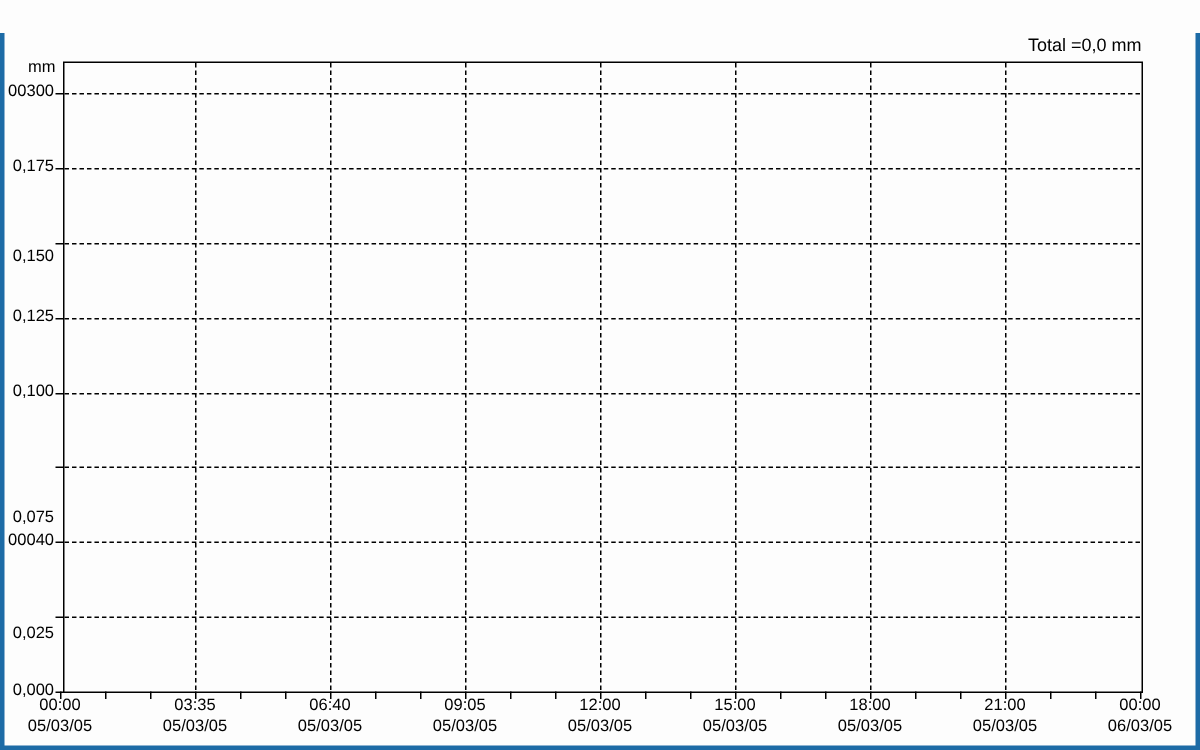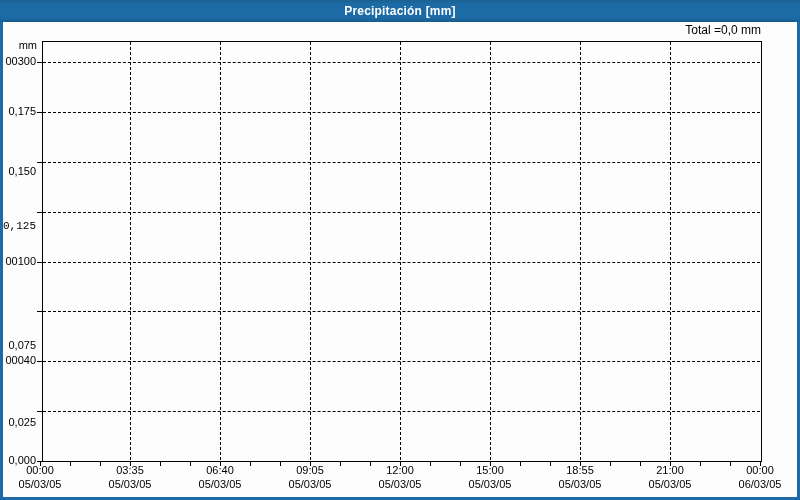"Precipitación [mm]" div.titlebar { html: <div> <span>Precipitación [mm]</span> </div> -> none }
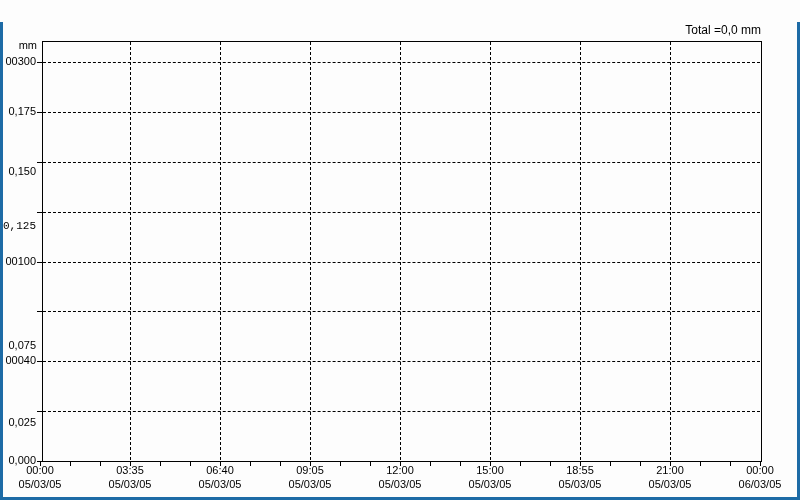"0,125" div.ylabel { font-family: Liberation Mono, monospace -> none; top: 220px -> 205px }
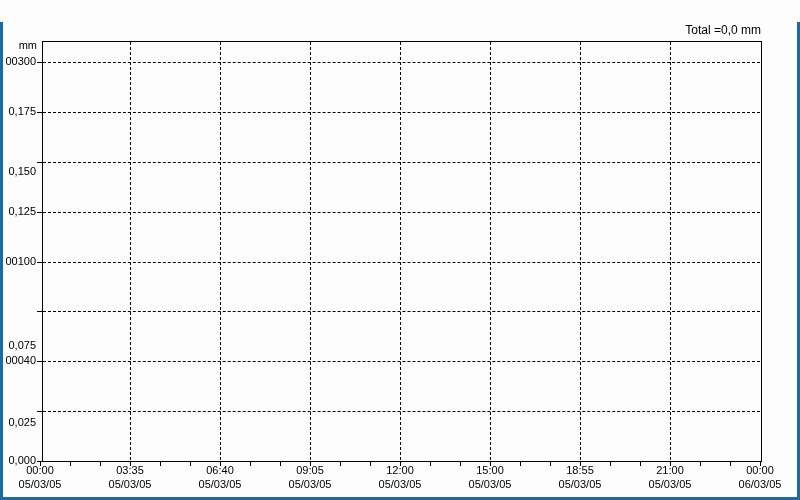"00100" div.ylabel { text: 00100 -> 0,100 }
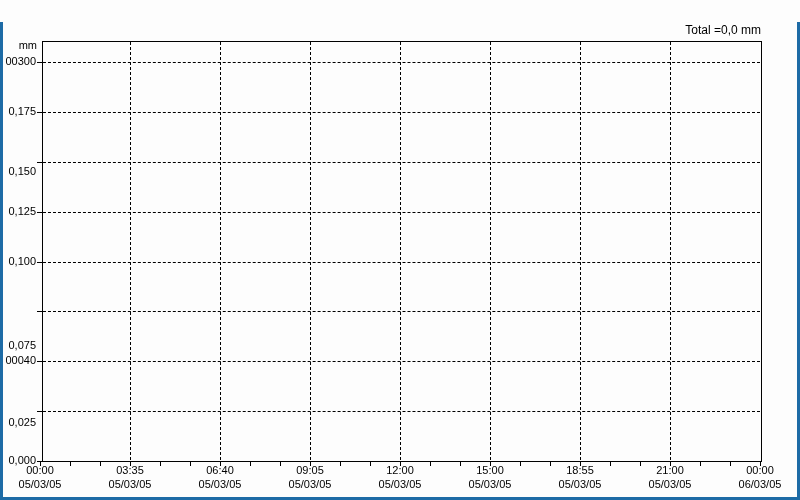"18:55" div { text: 18:55 -> 18:00 }
